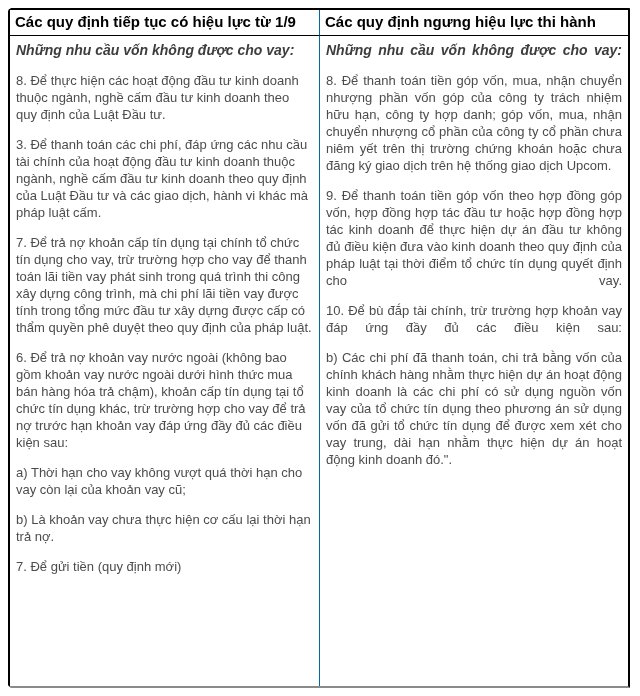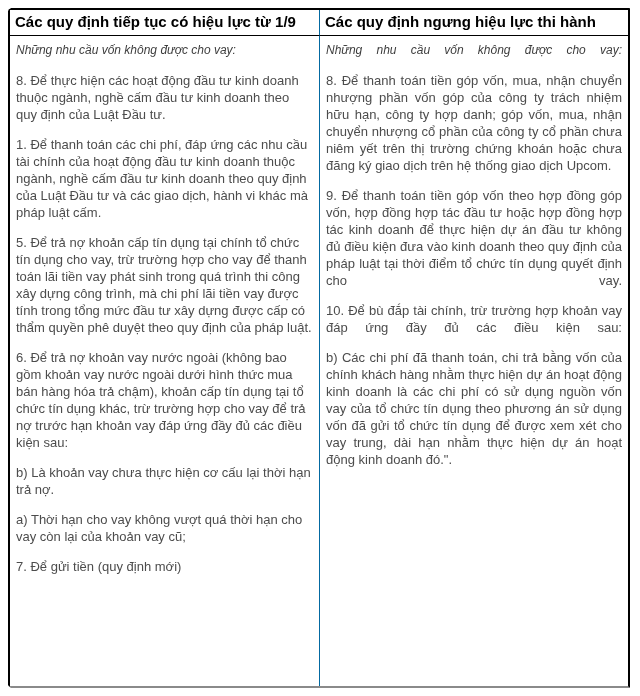"Những nhu cầu vốn không" .subheader { font-size: 12px -> 14px; font-weight: 400 -> 700 }
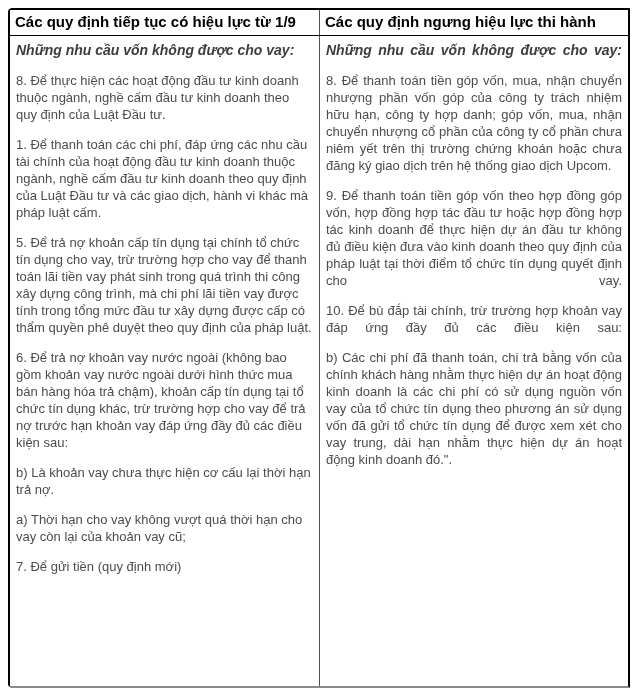"1. Để thanh toán các" p.para { text: 1 -> 3 }
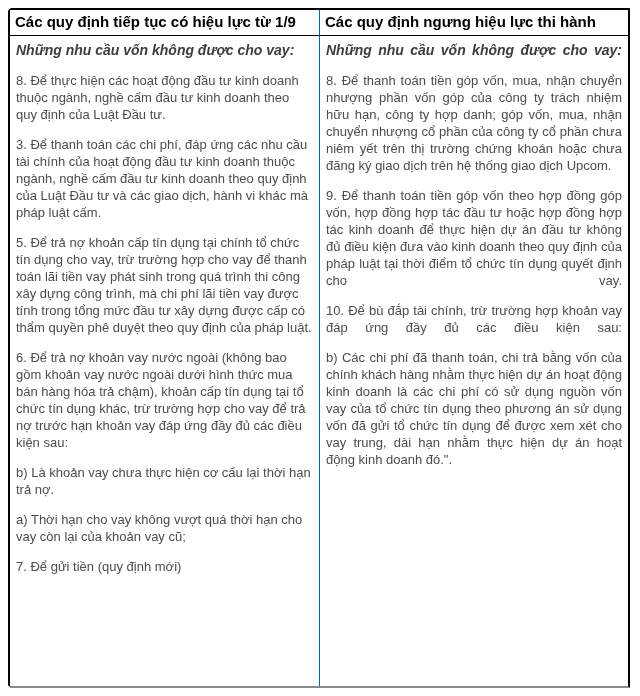"5. Để trả nợ khoản" p.para { text: 5 -> 7 }
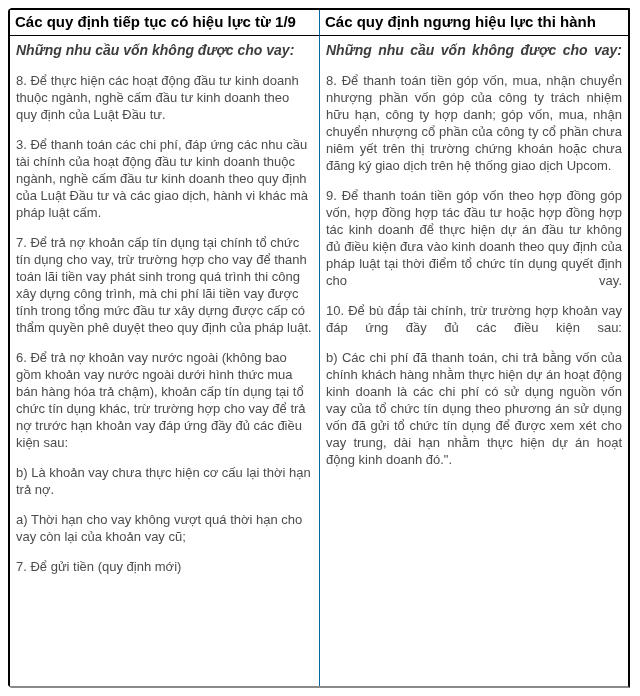"b) Là khoản vay chưa" p.para { order: before "a) Thời hạn cho vay" -> after "a) Thời hạn cho vay" }
